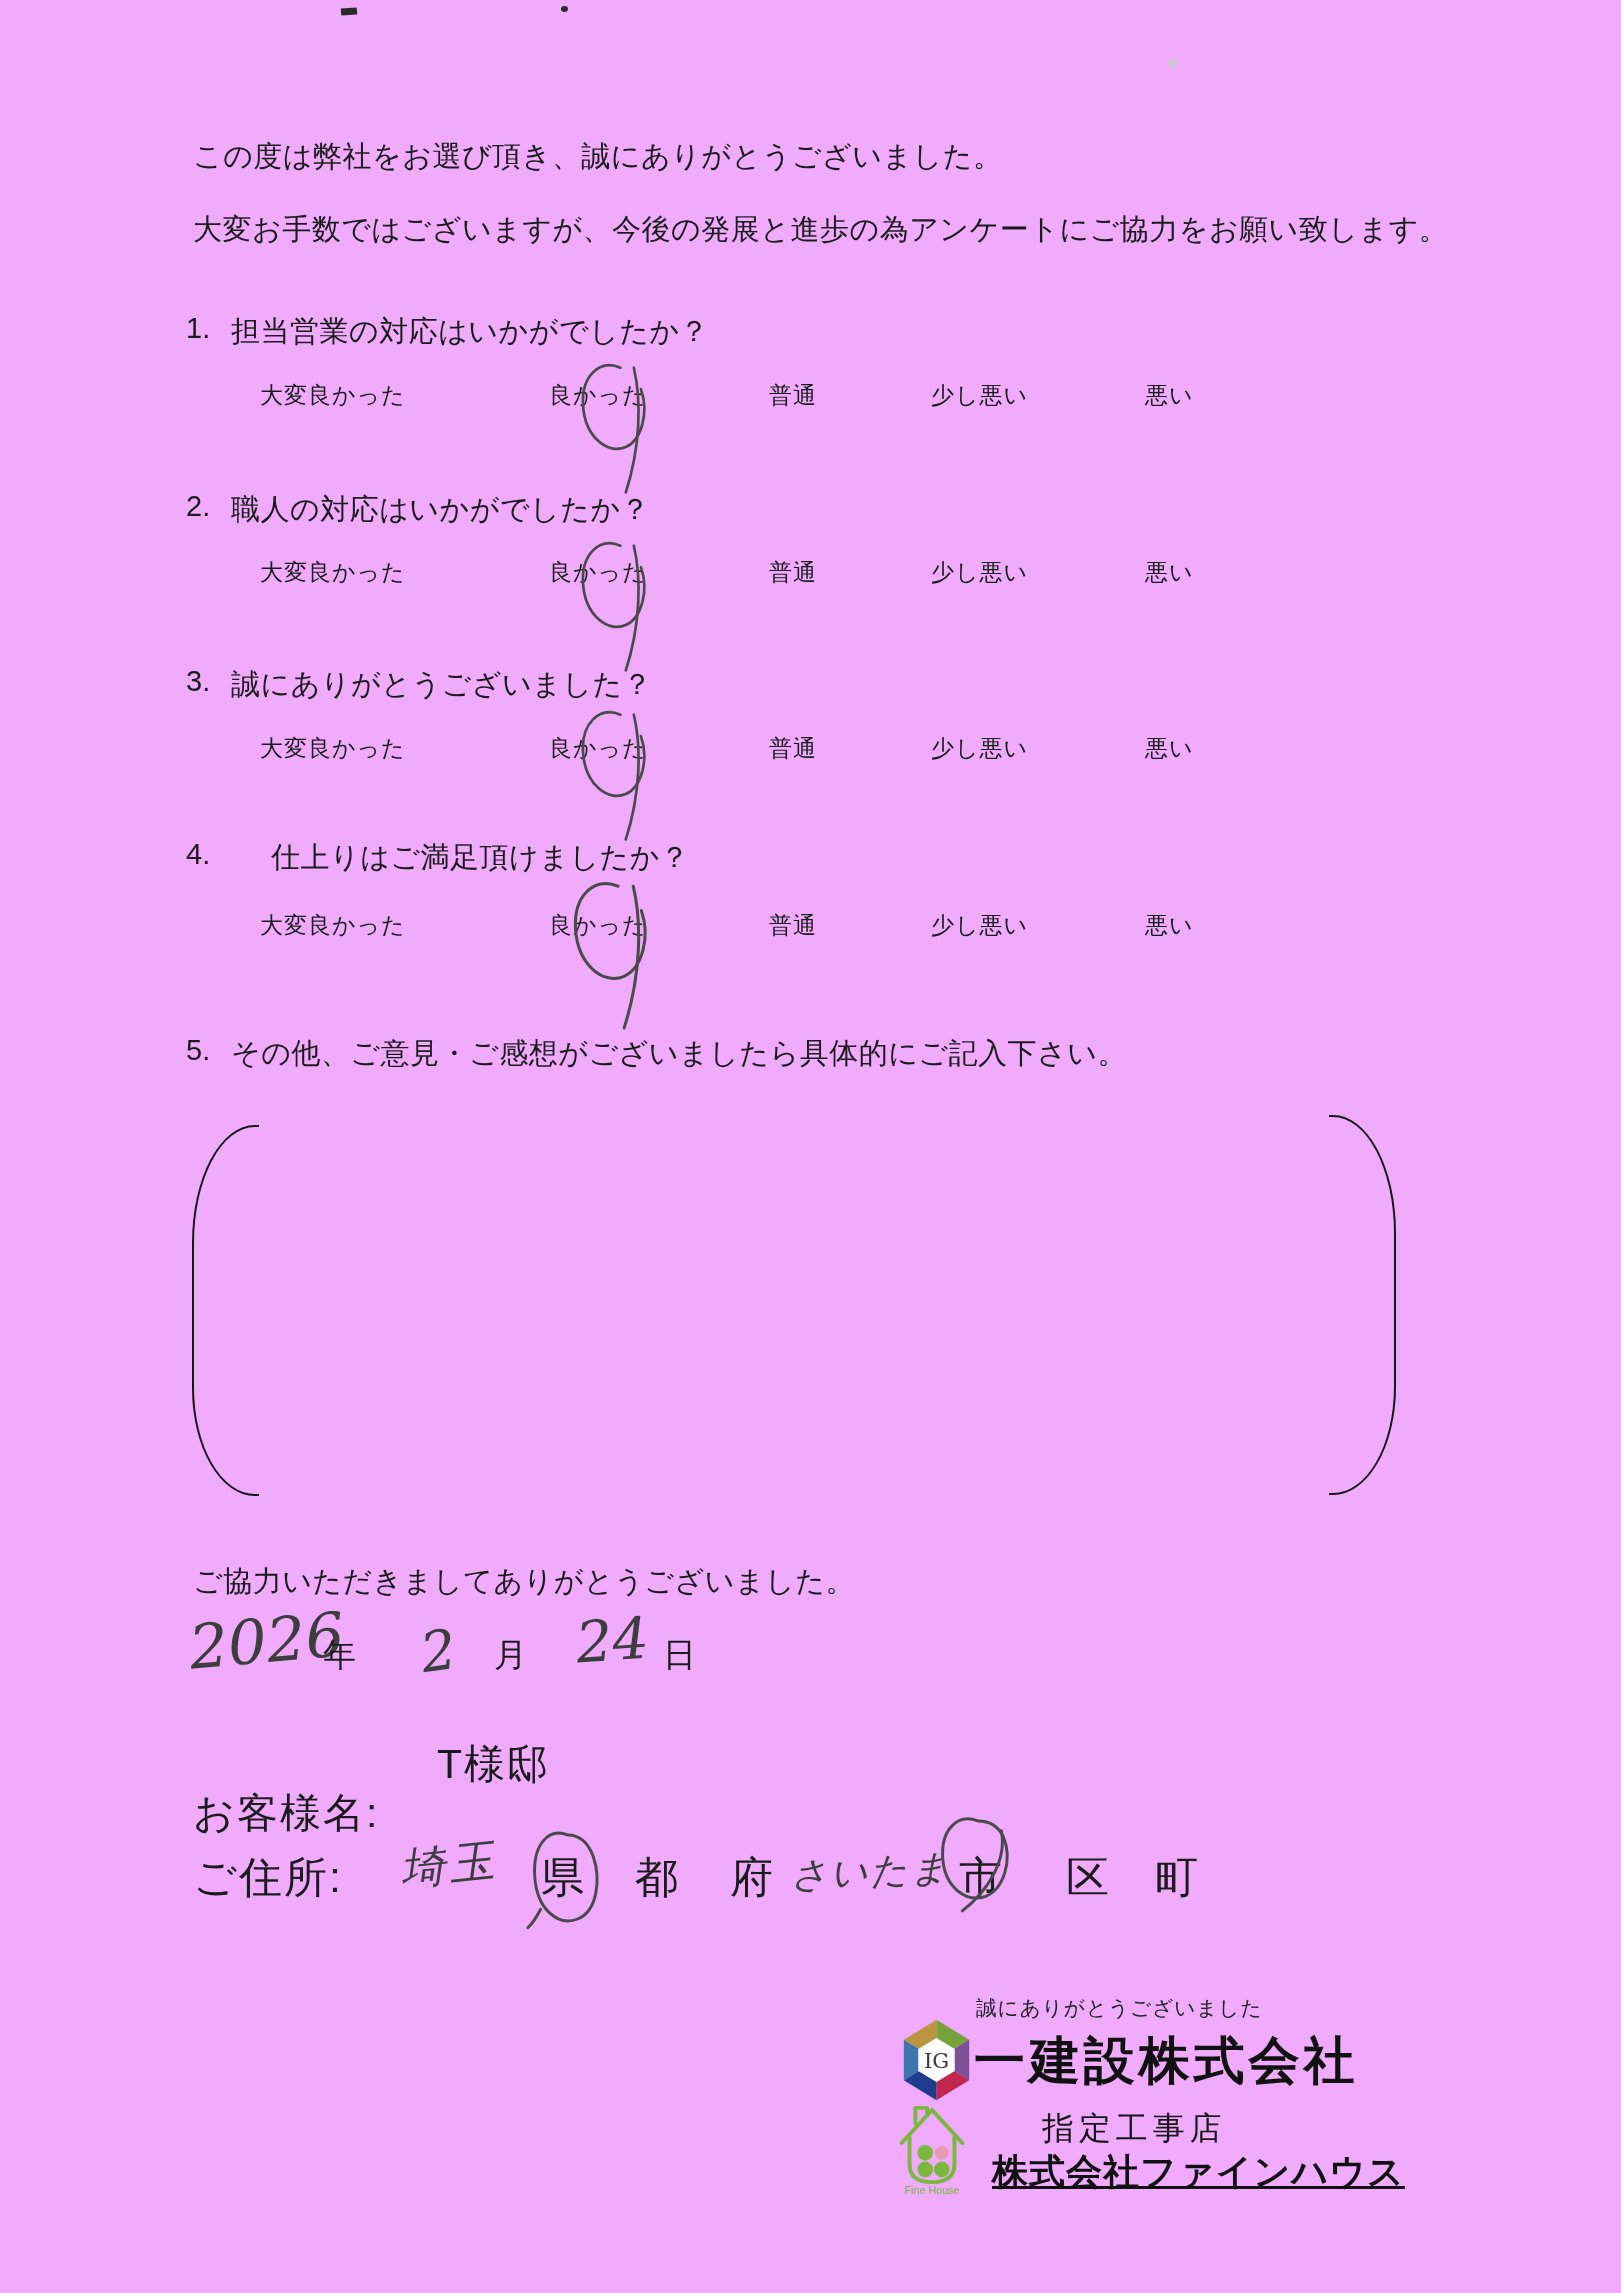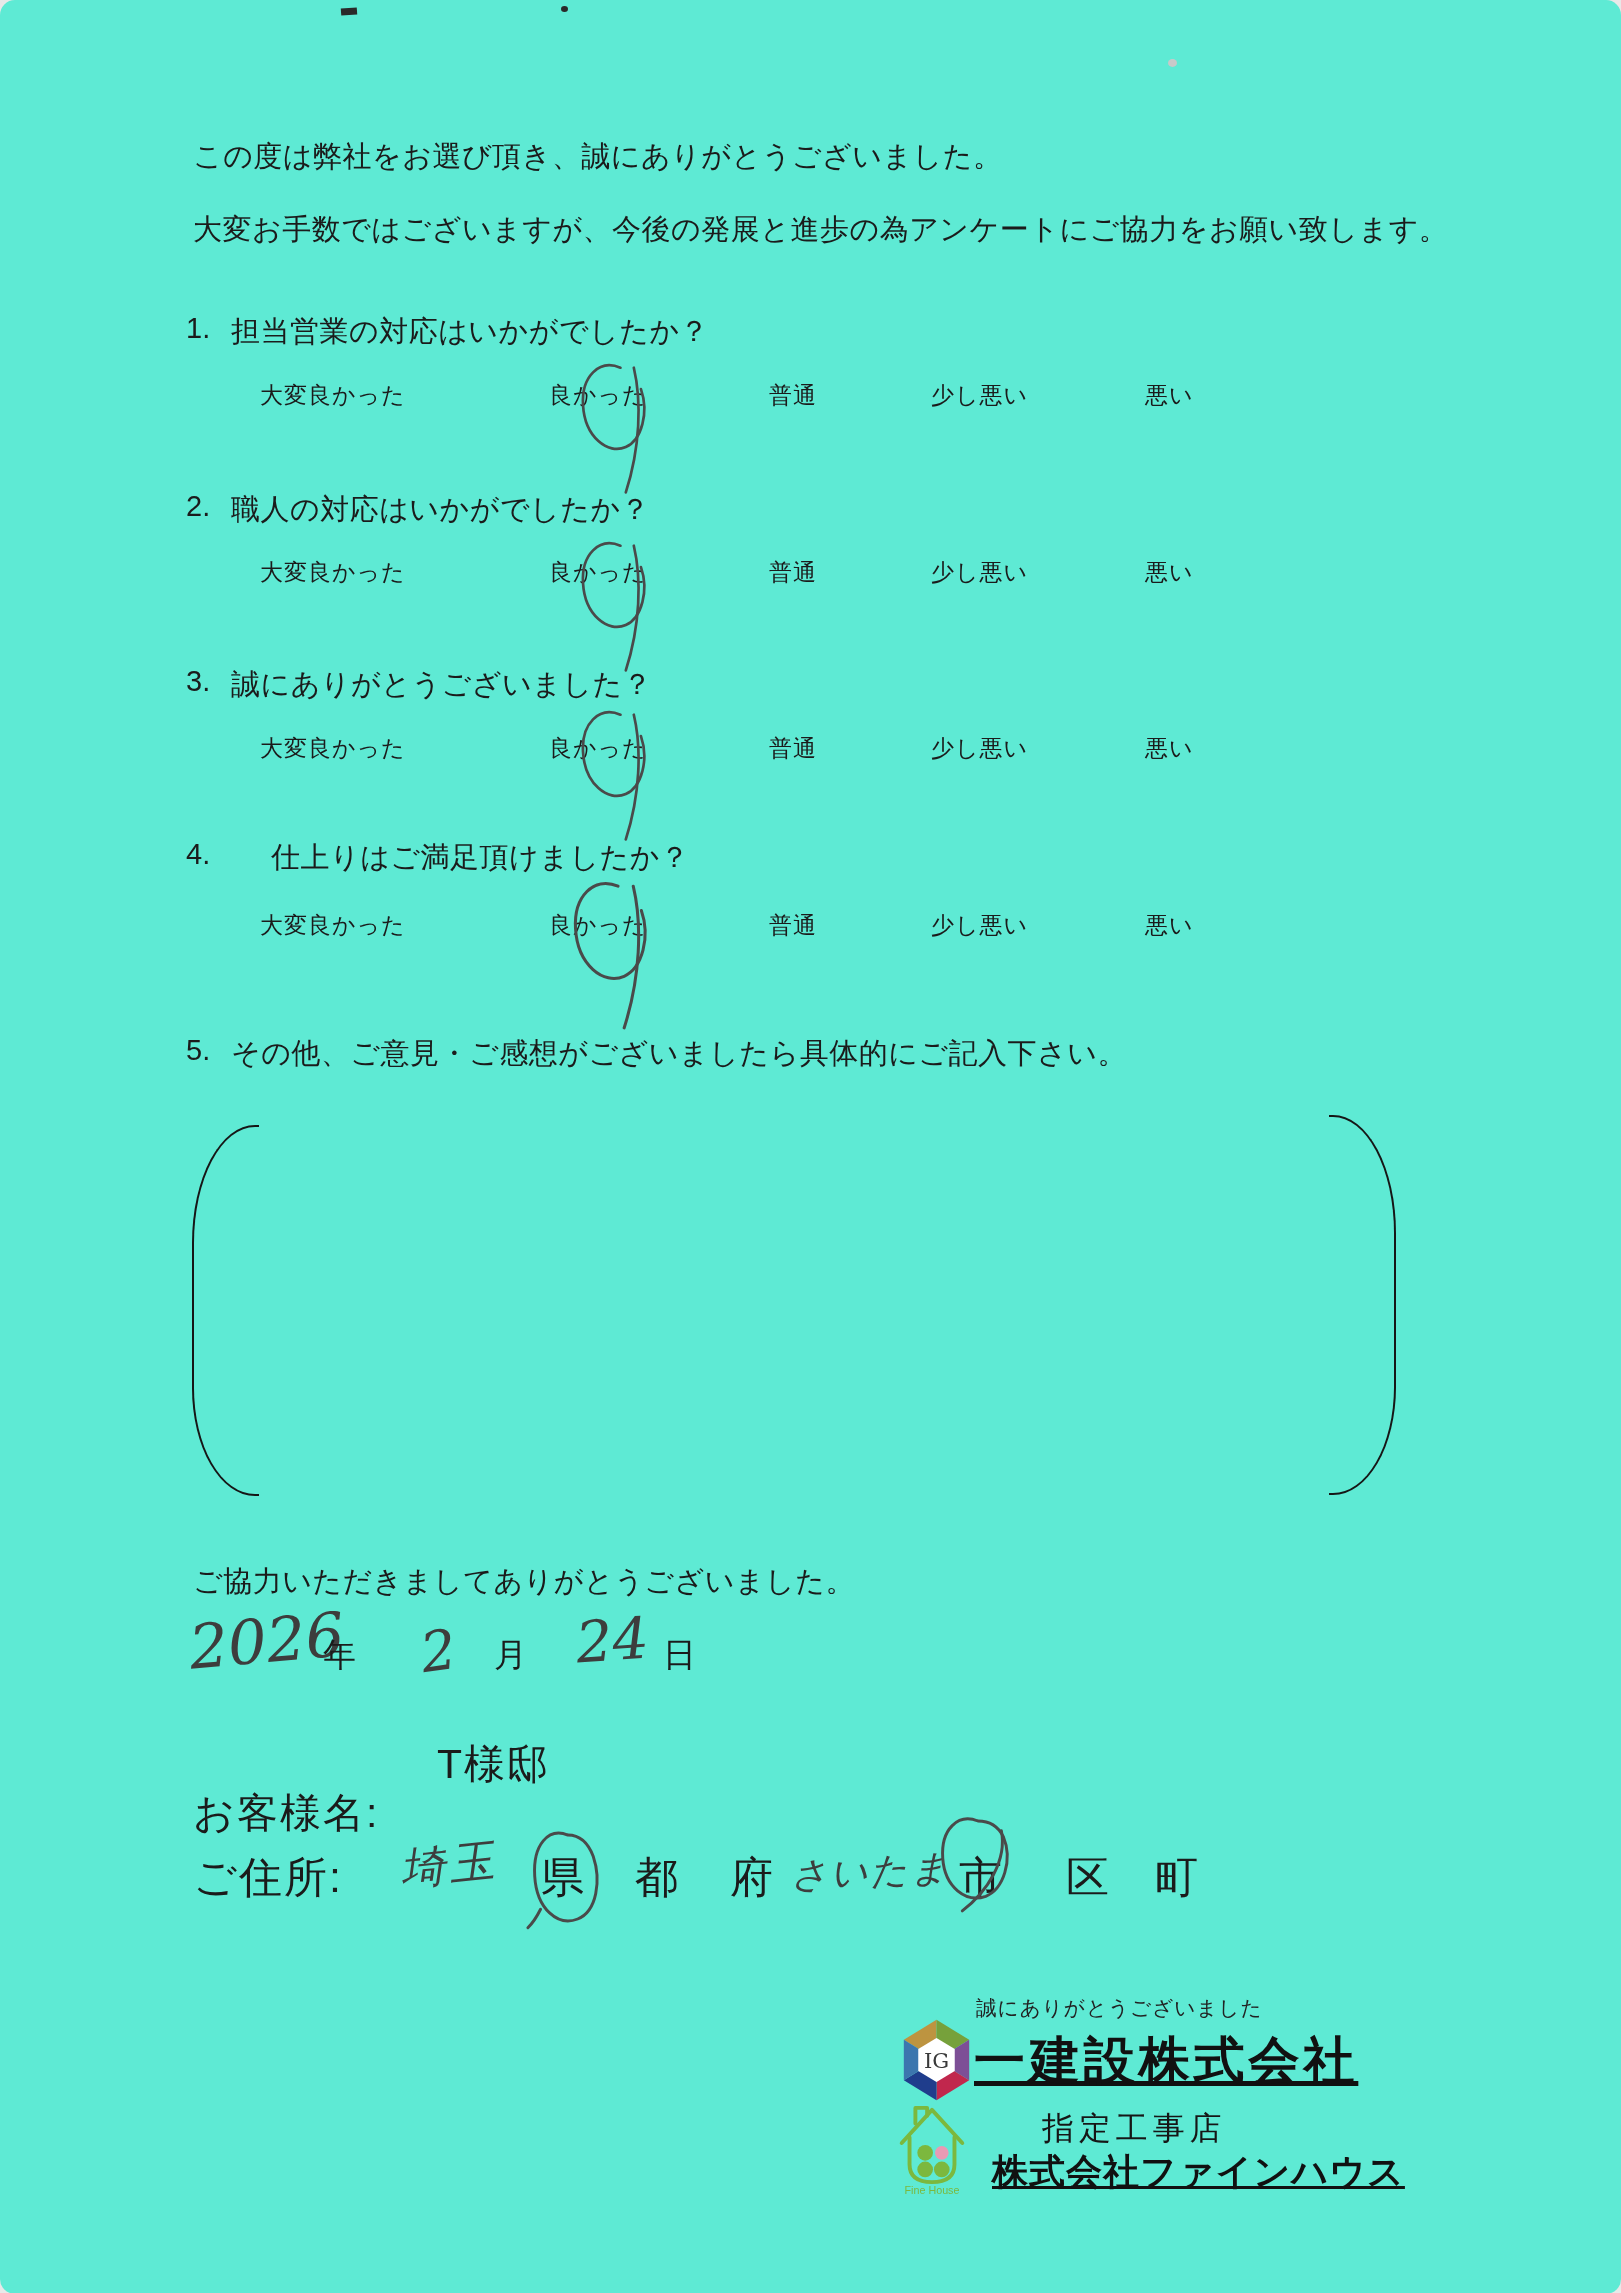"この度は弊社をお選び頂き、誠にありがとうございました。" .page { background: #5eead4 -> #f0abfc; border-radius: 15px -> none }
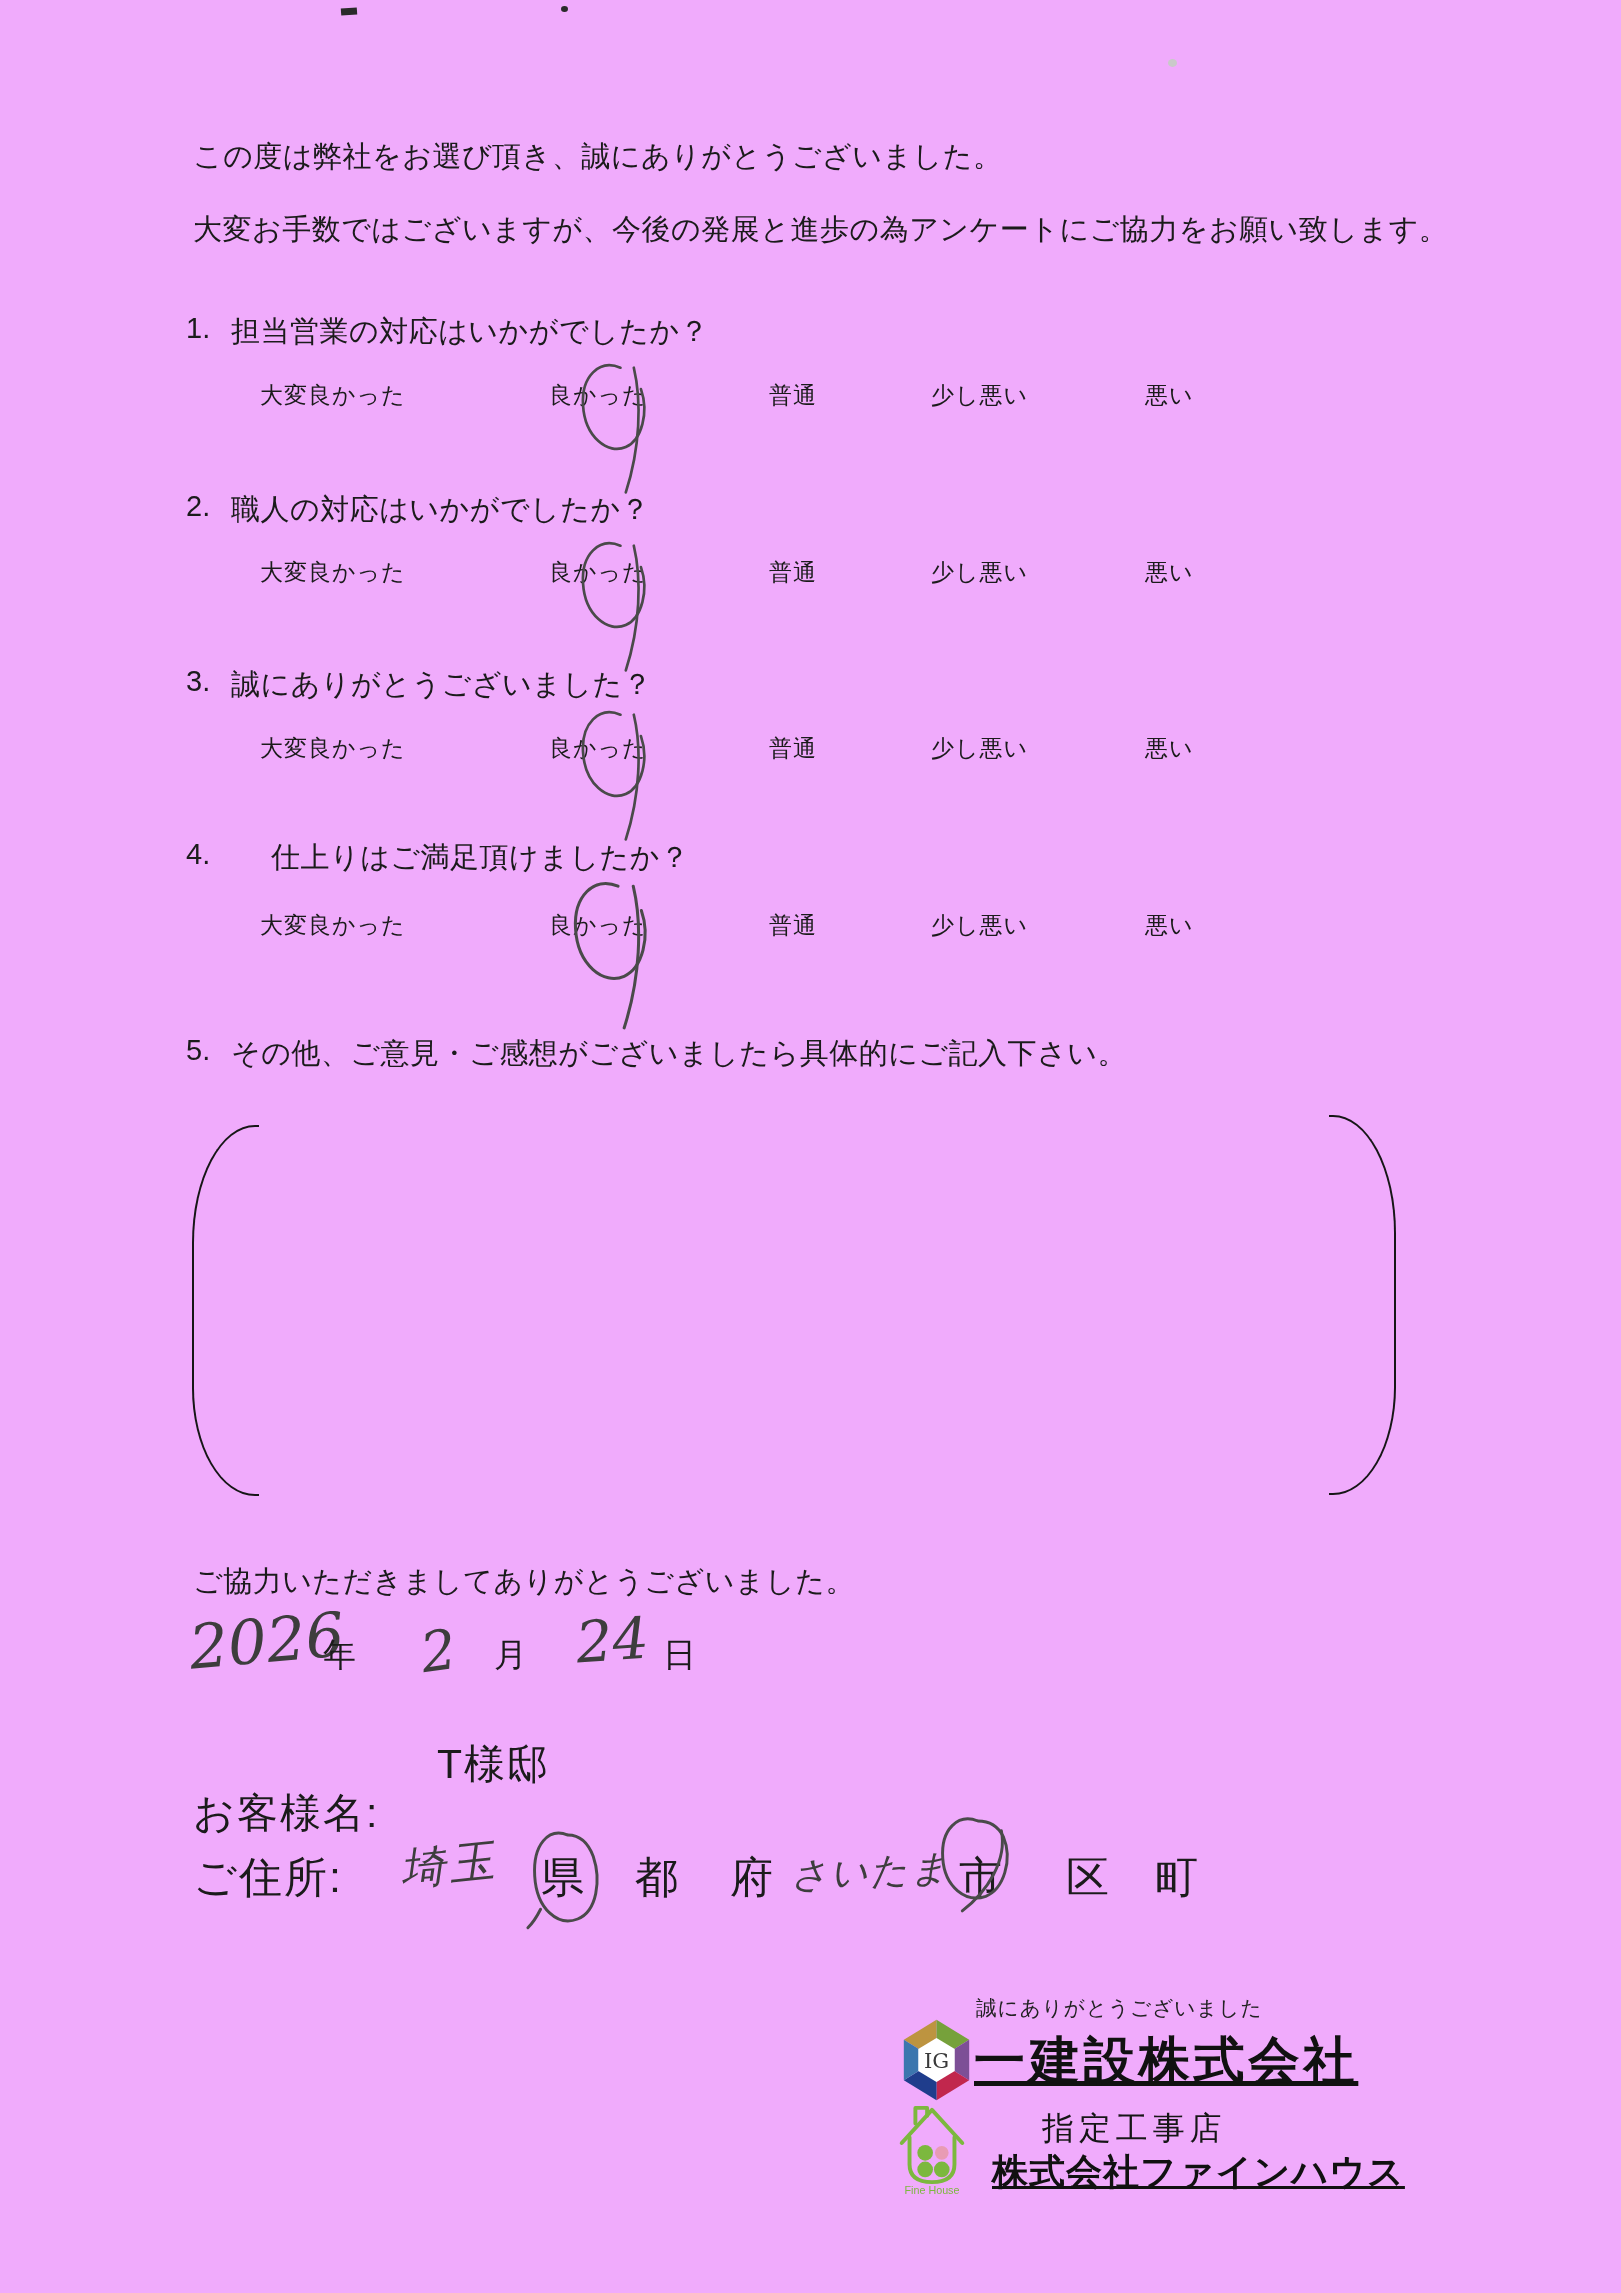"一建設株式会社" div.abs { text-decoration: underline -> none }
